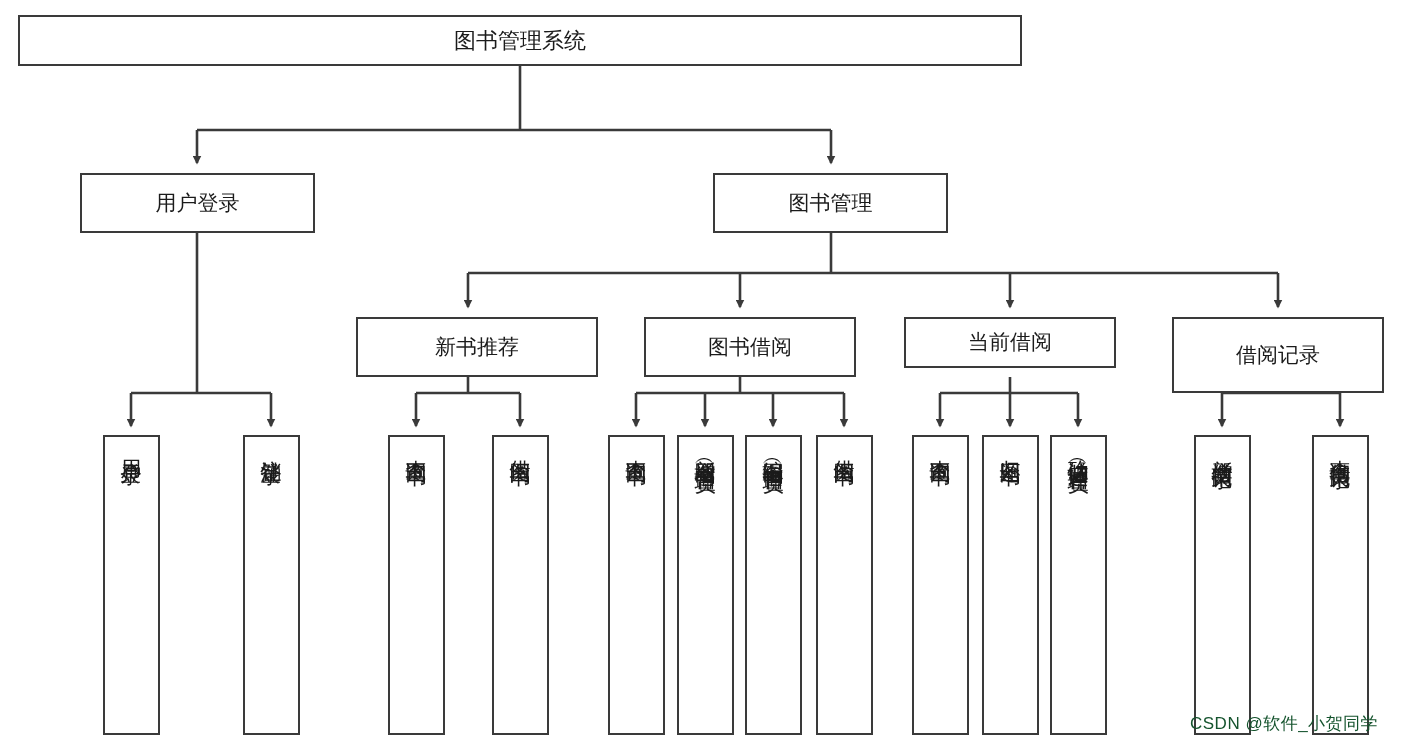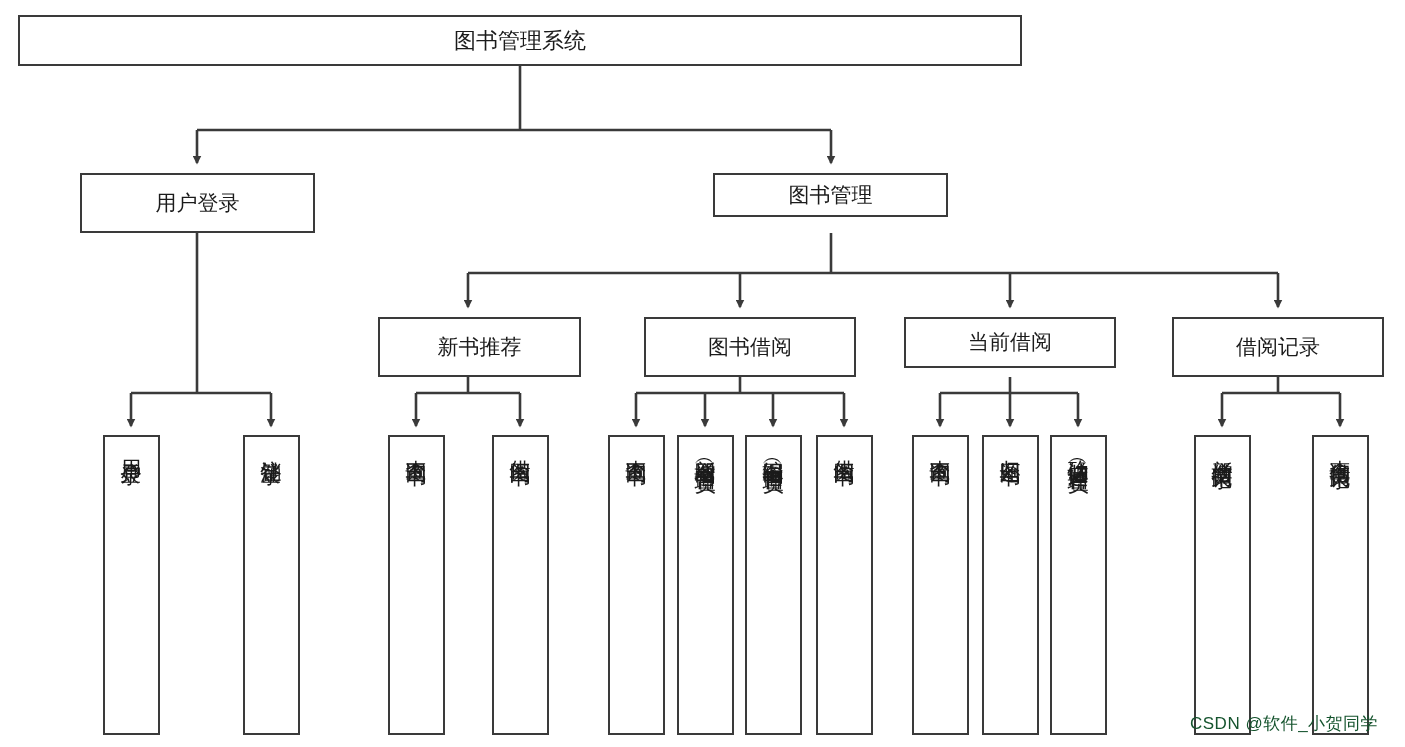"图书管理" div.node { height: 44px -> 60px }
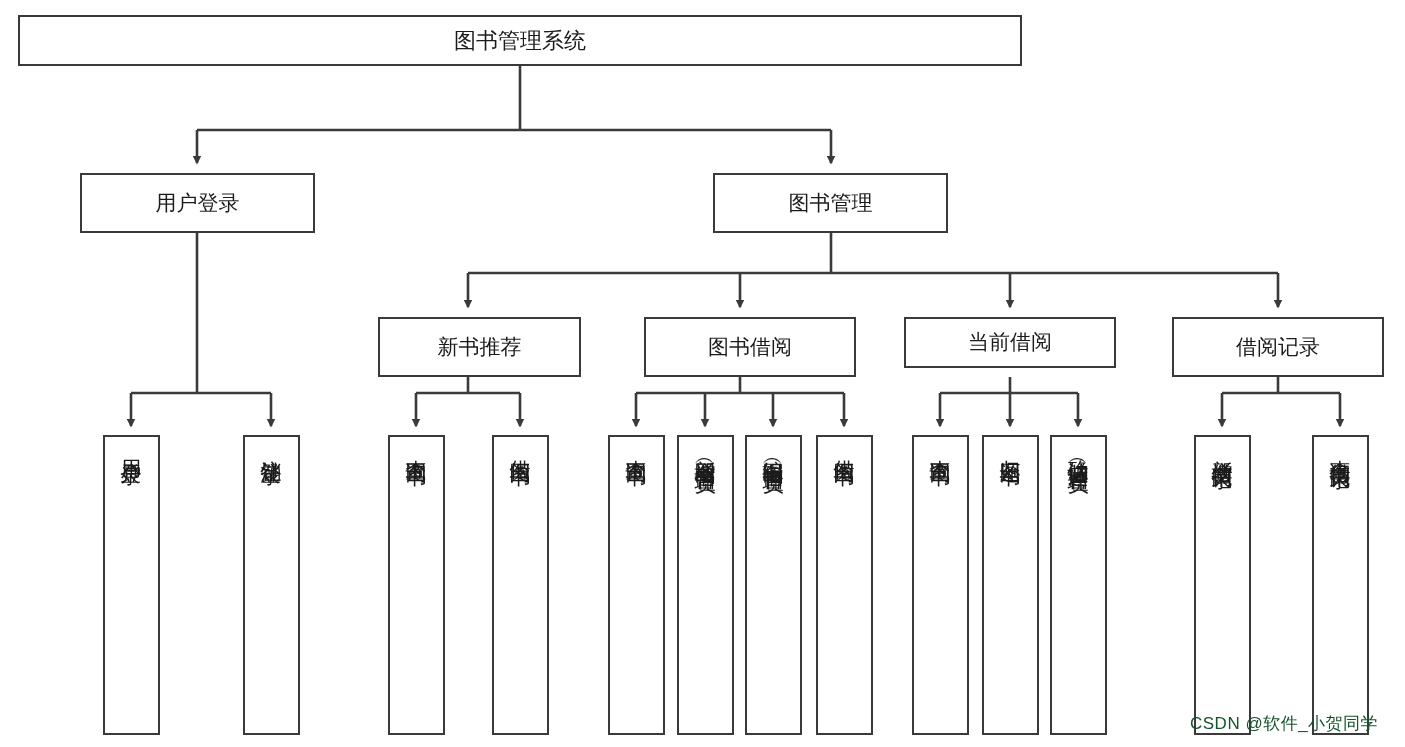"新书推荐" div.node { left: 378px -> 356px; width: 203px -> 242px }
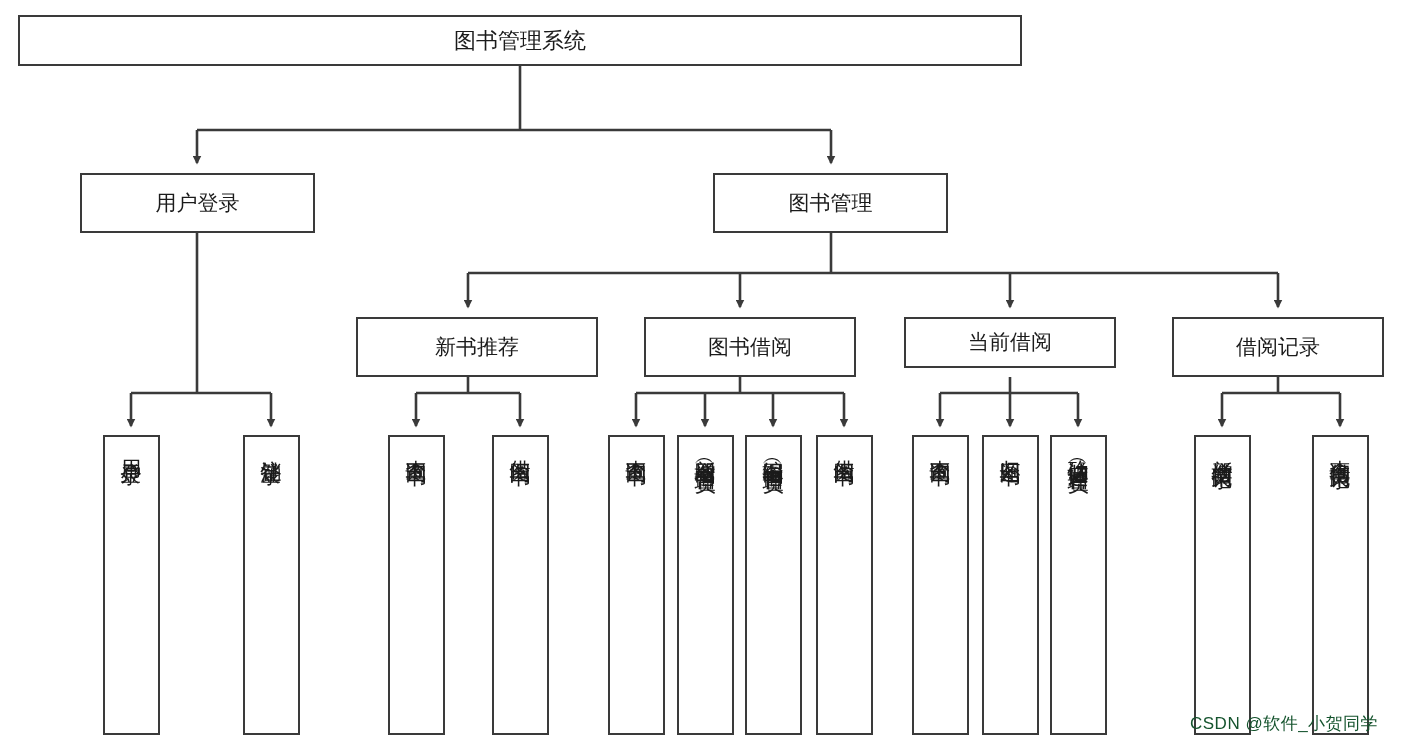"借阅记录" div.node { height: 60px -> 76px }
